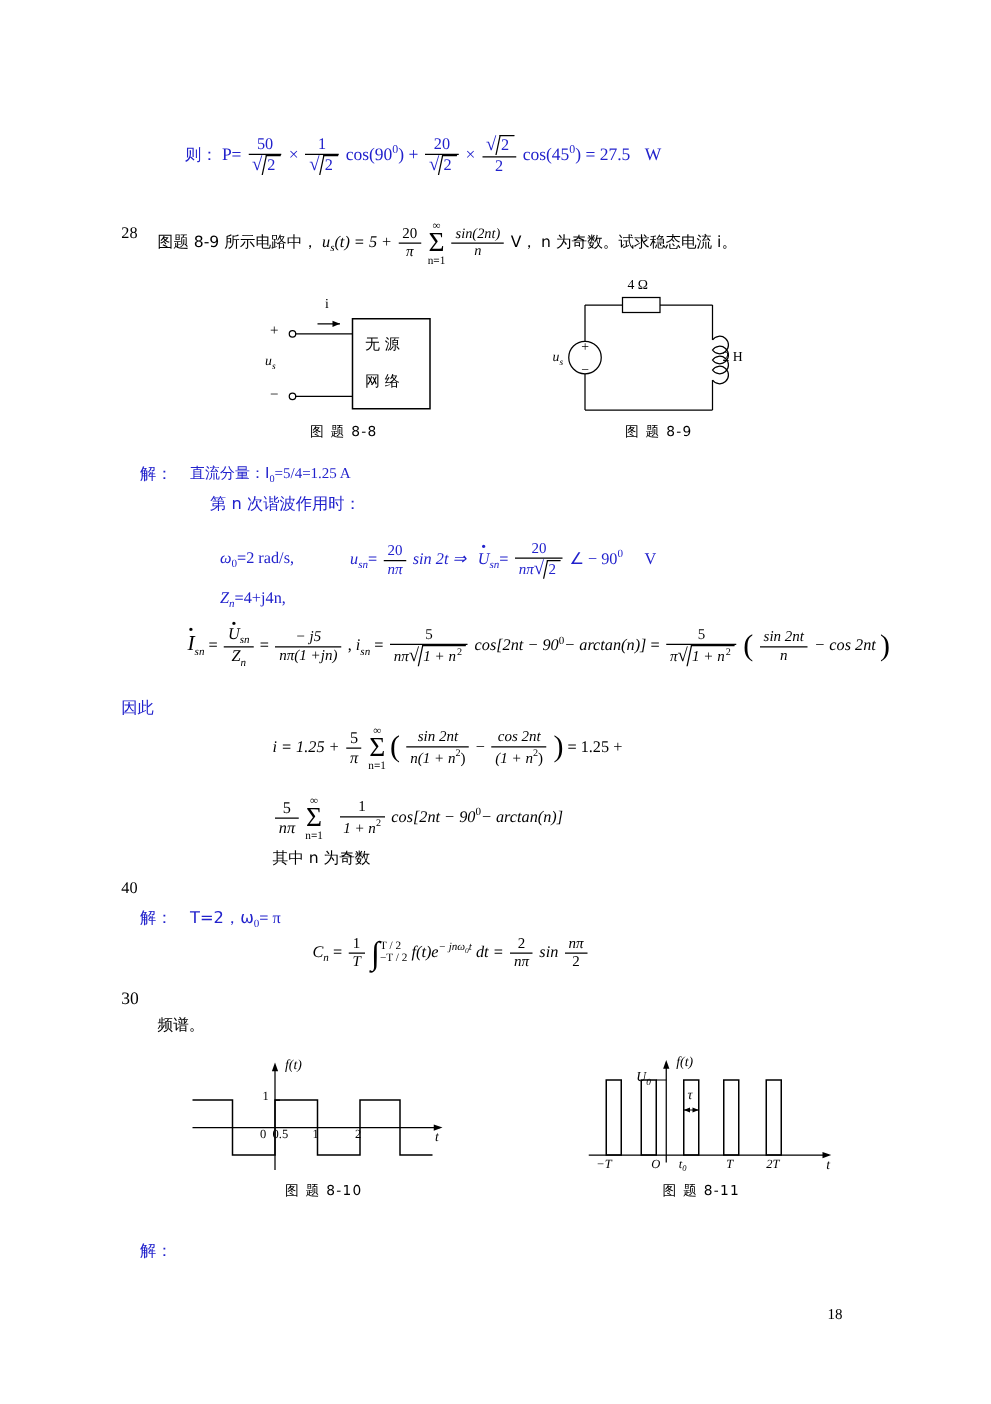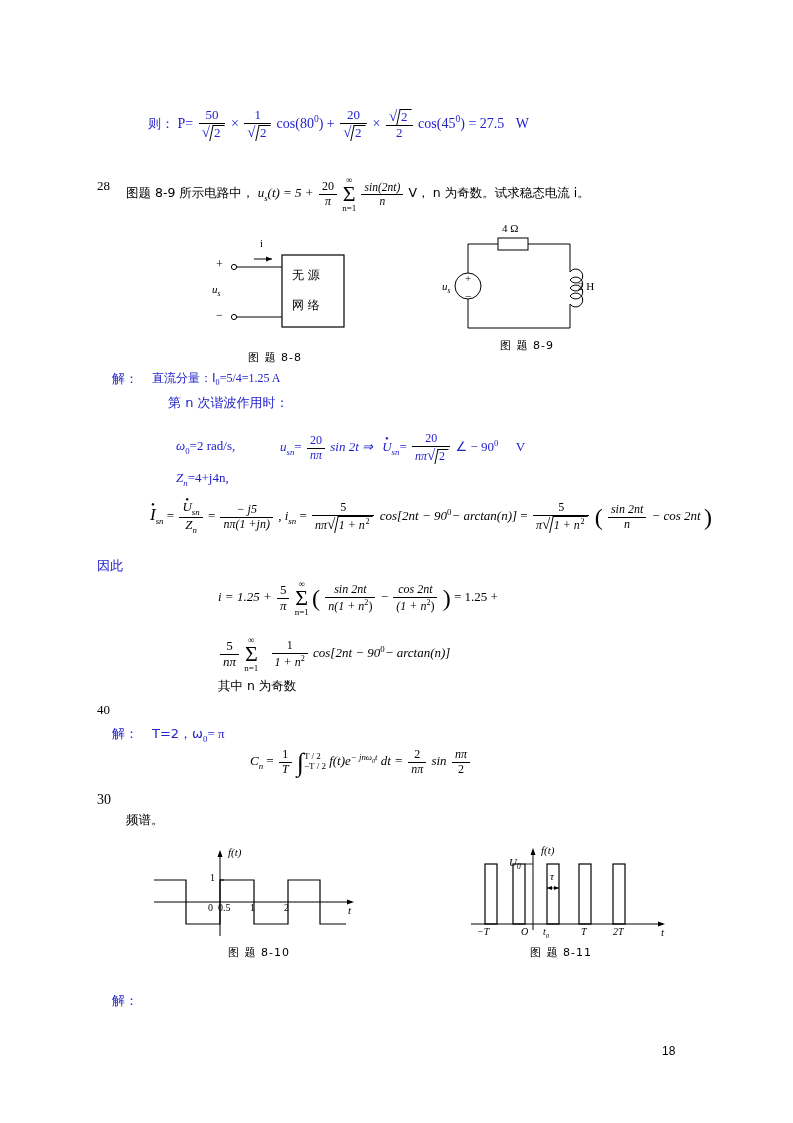"cos(80" span.math { text: 80 -> 90 }
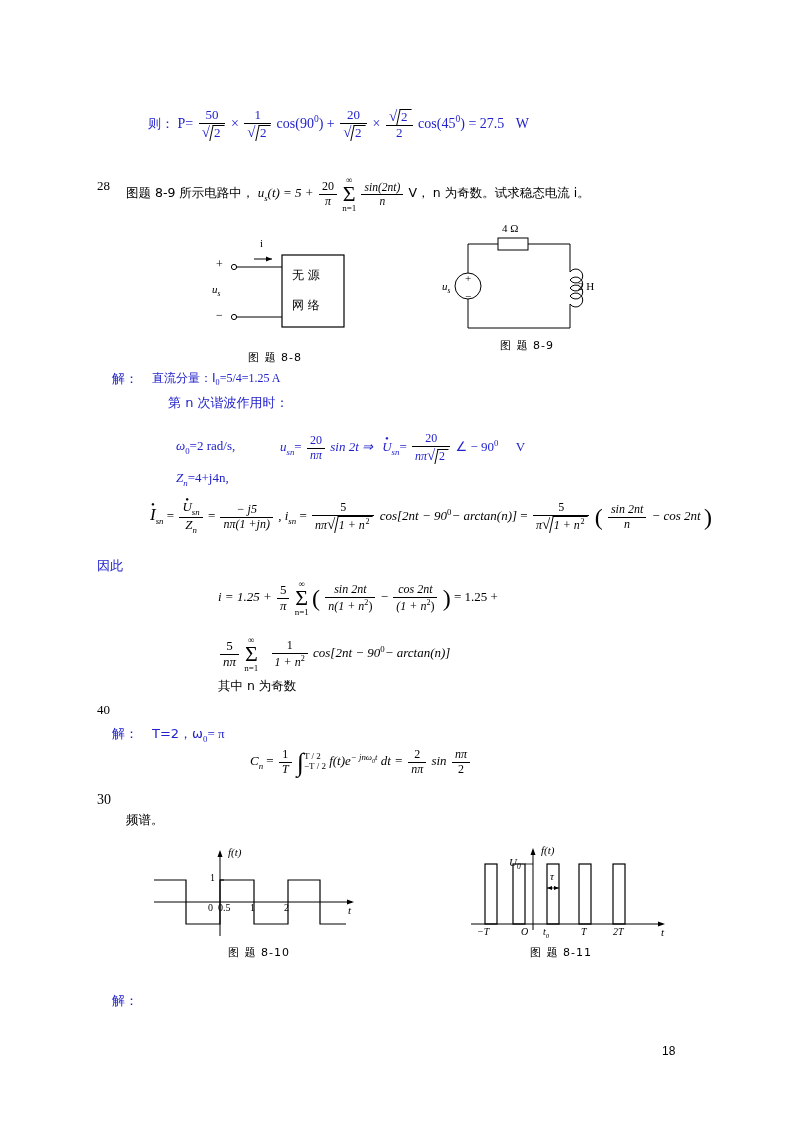"图 题 8-8" div.abs { margin-top: 12px -> none }
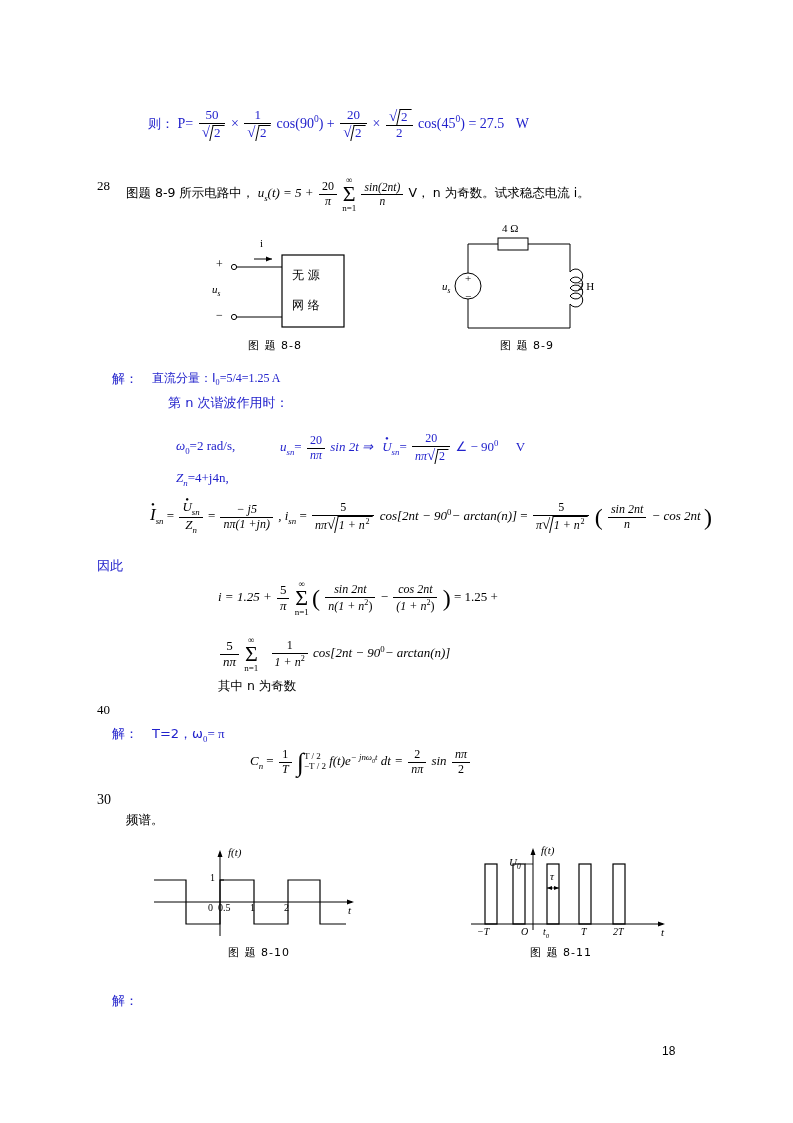"18" .pagenum { font-family: Liberation Sans, sans-serif -> Liberation Serif, serif }
